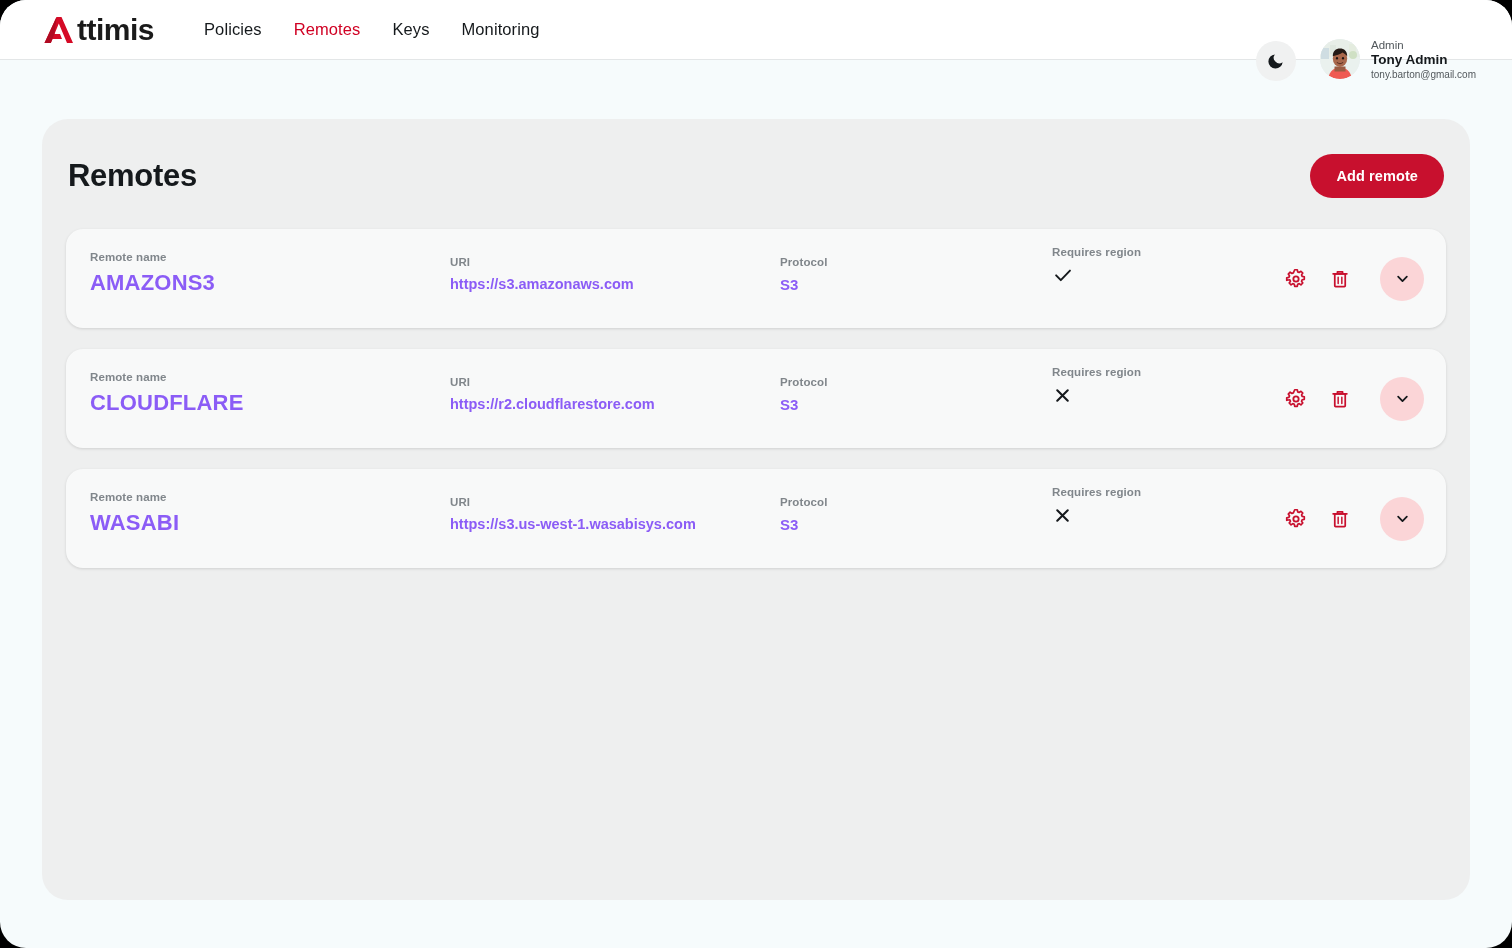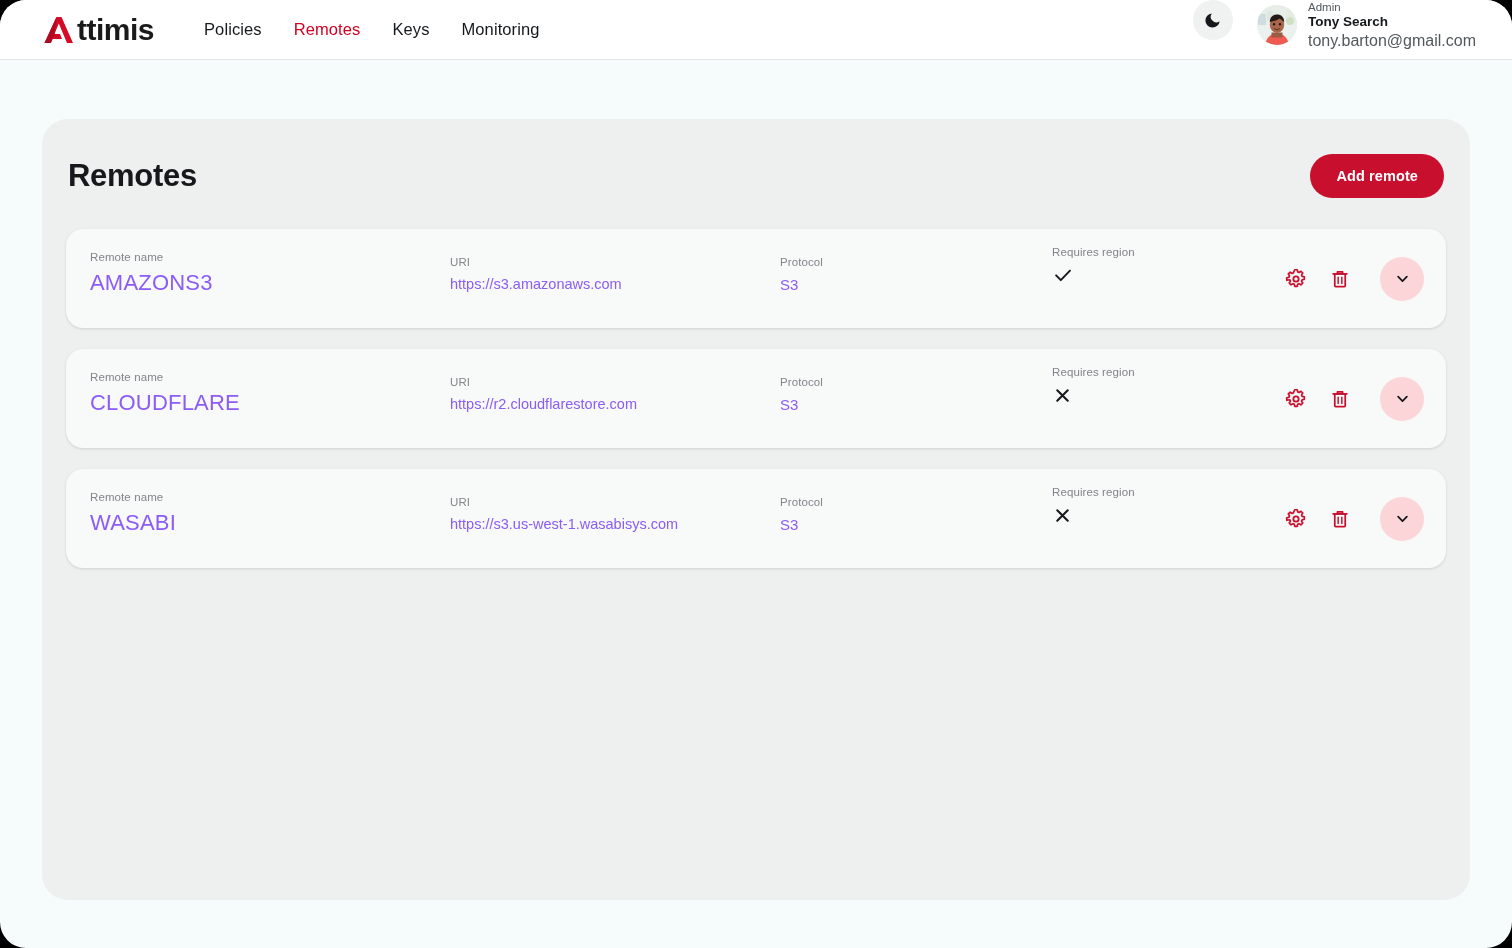"Admin" #header-right { align-items: flex-start -> flex-end }
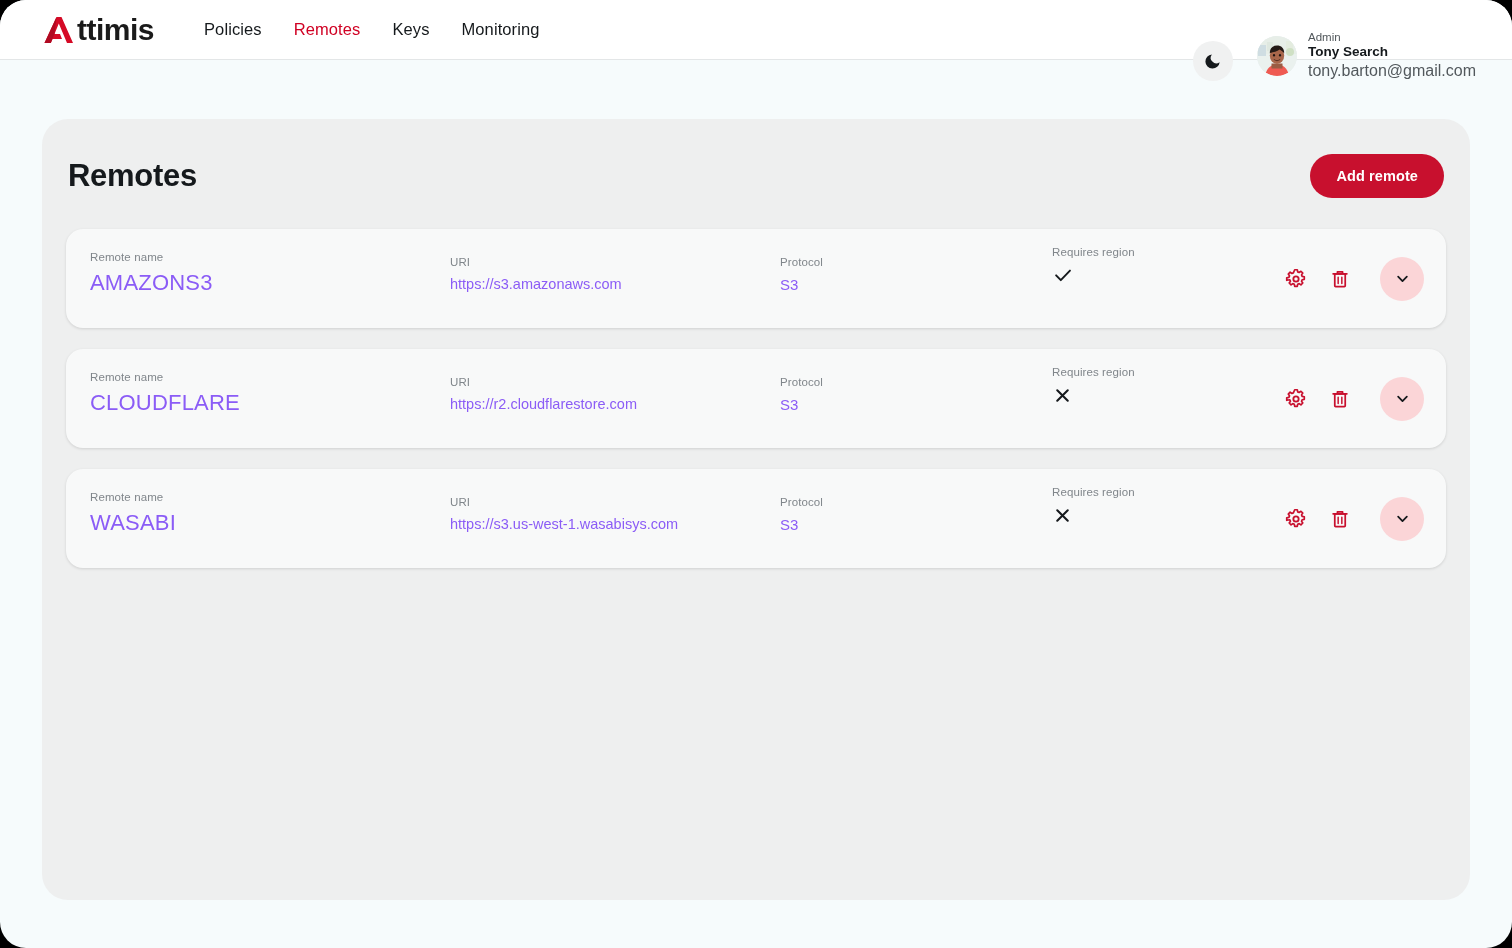"Tony Search" div { text: Search -> Admin }
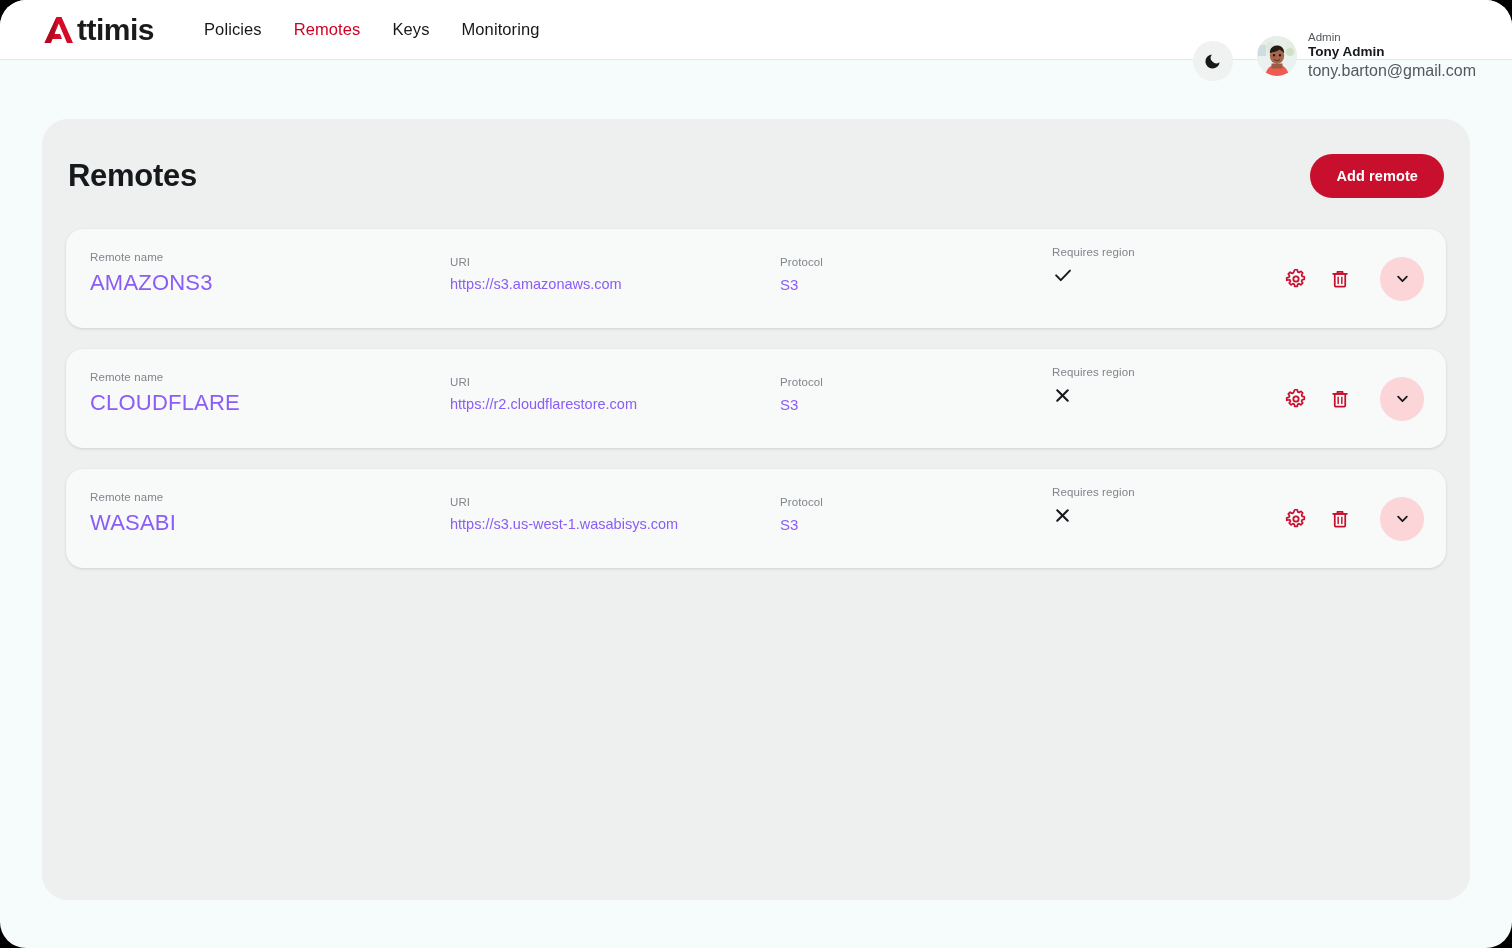"tony.barton@gmail.com" #user-email { font-size: 16px -> 10px }
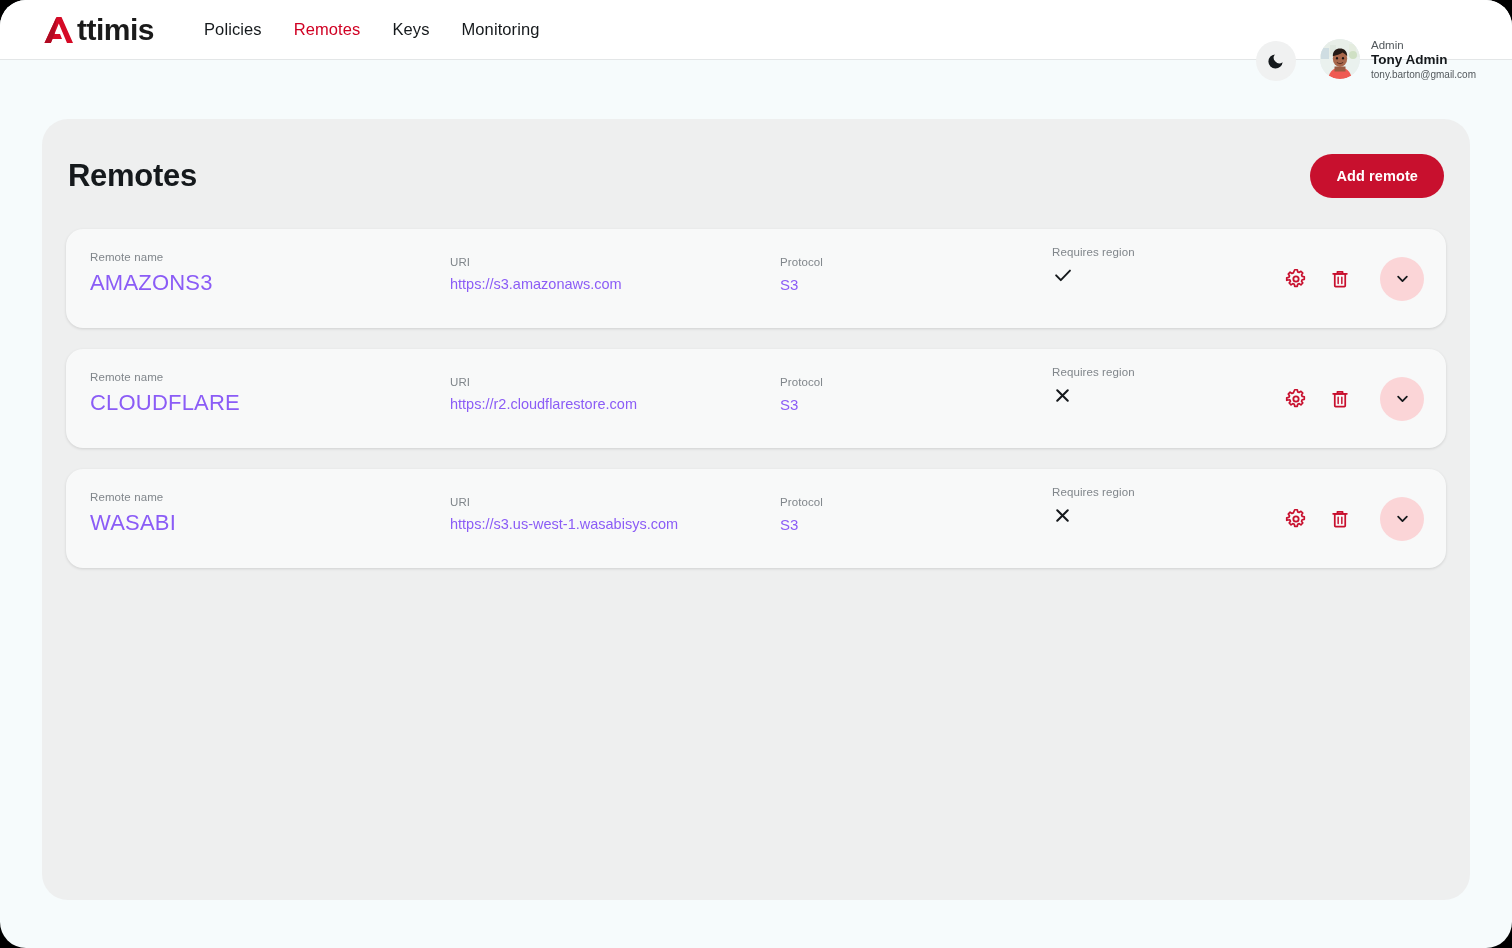"Remote name" #remote-list { font-weight: none -> bold }
